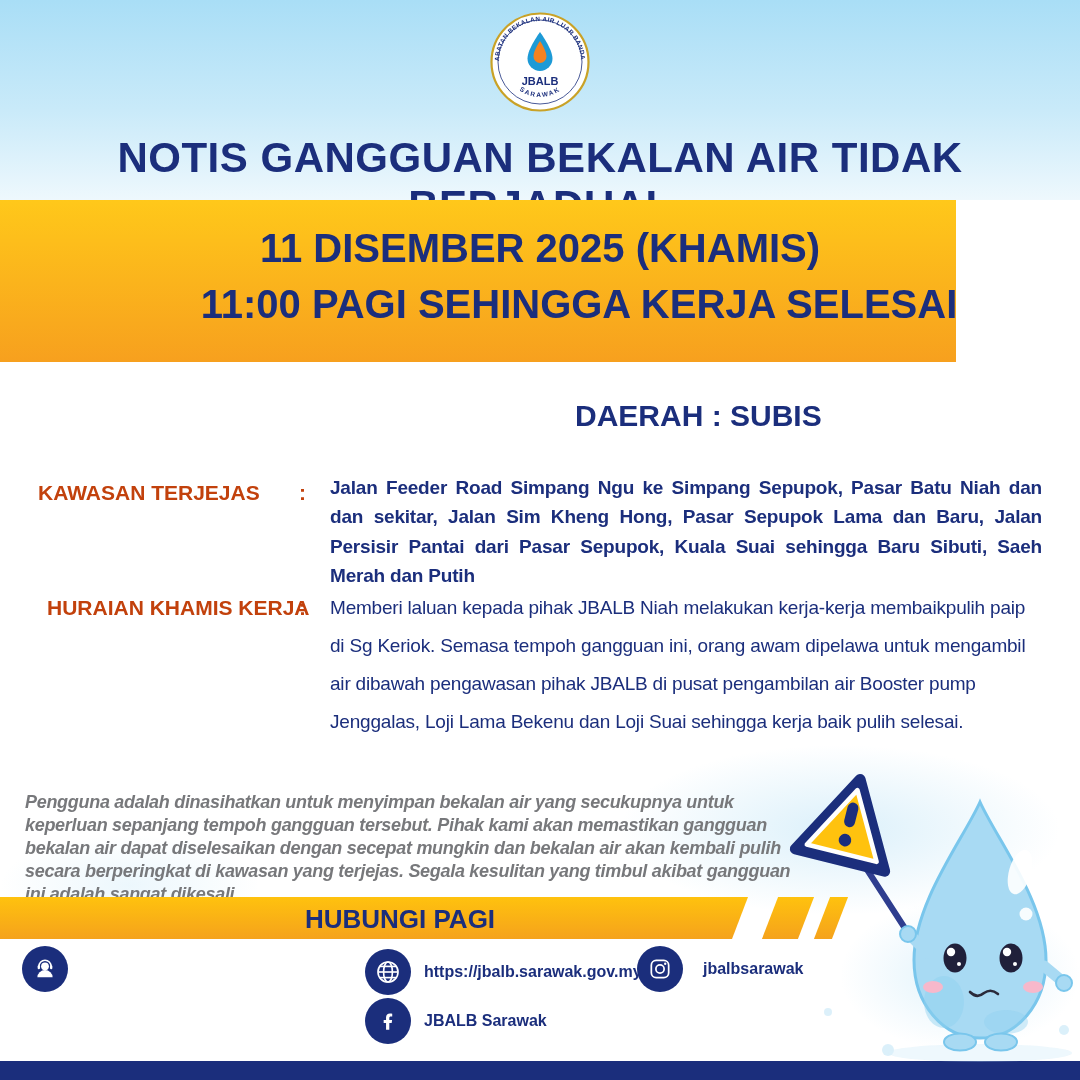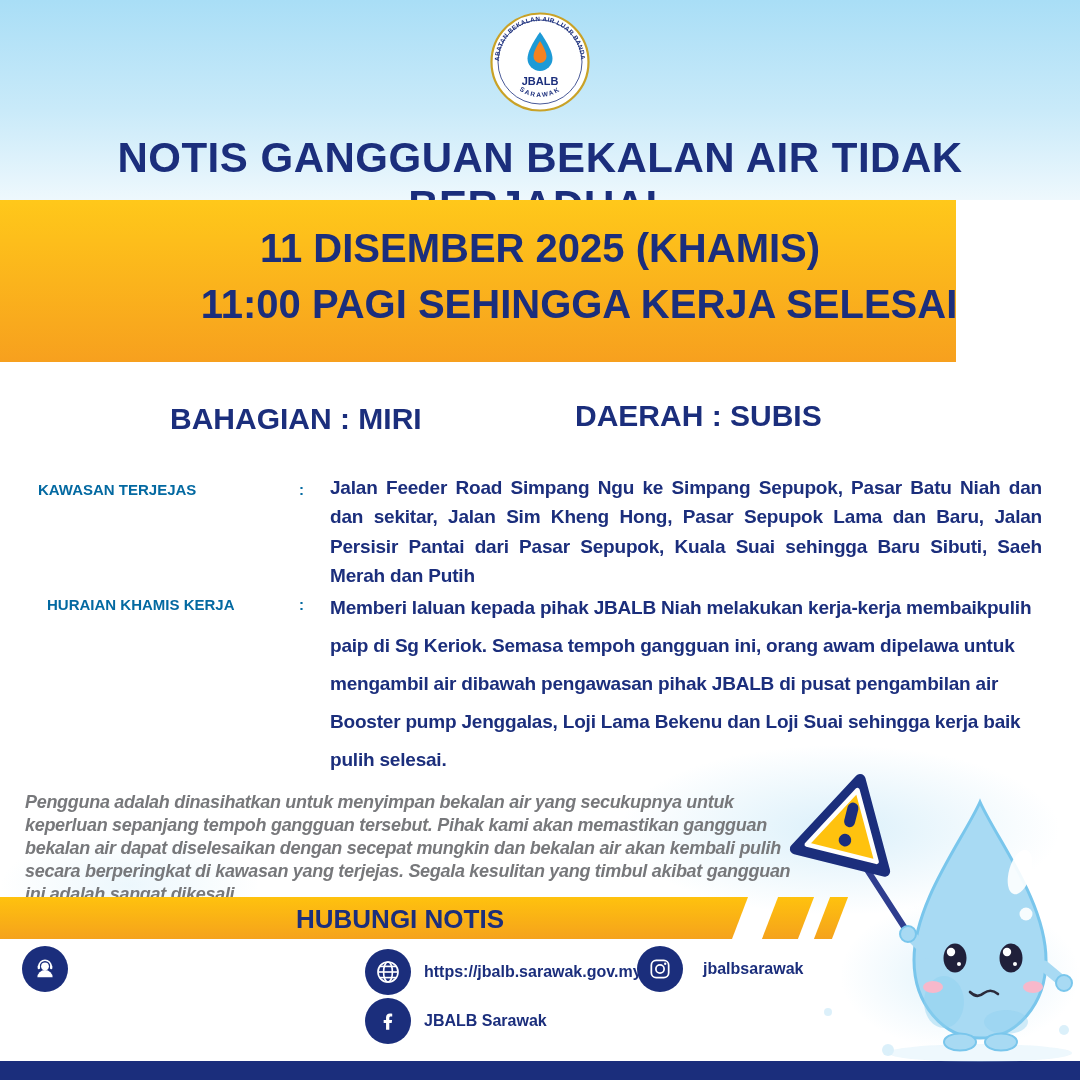"BAHAGIAN : MIRI" div.region-bahagian { html: <div>BAHAGIAN : MIRI</div> -> none }
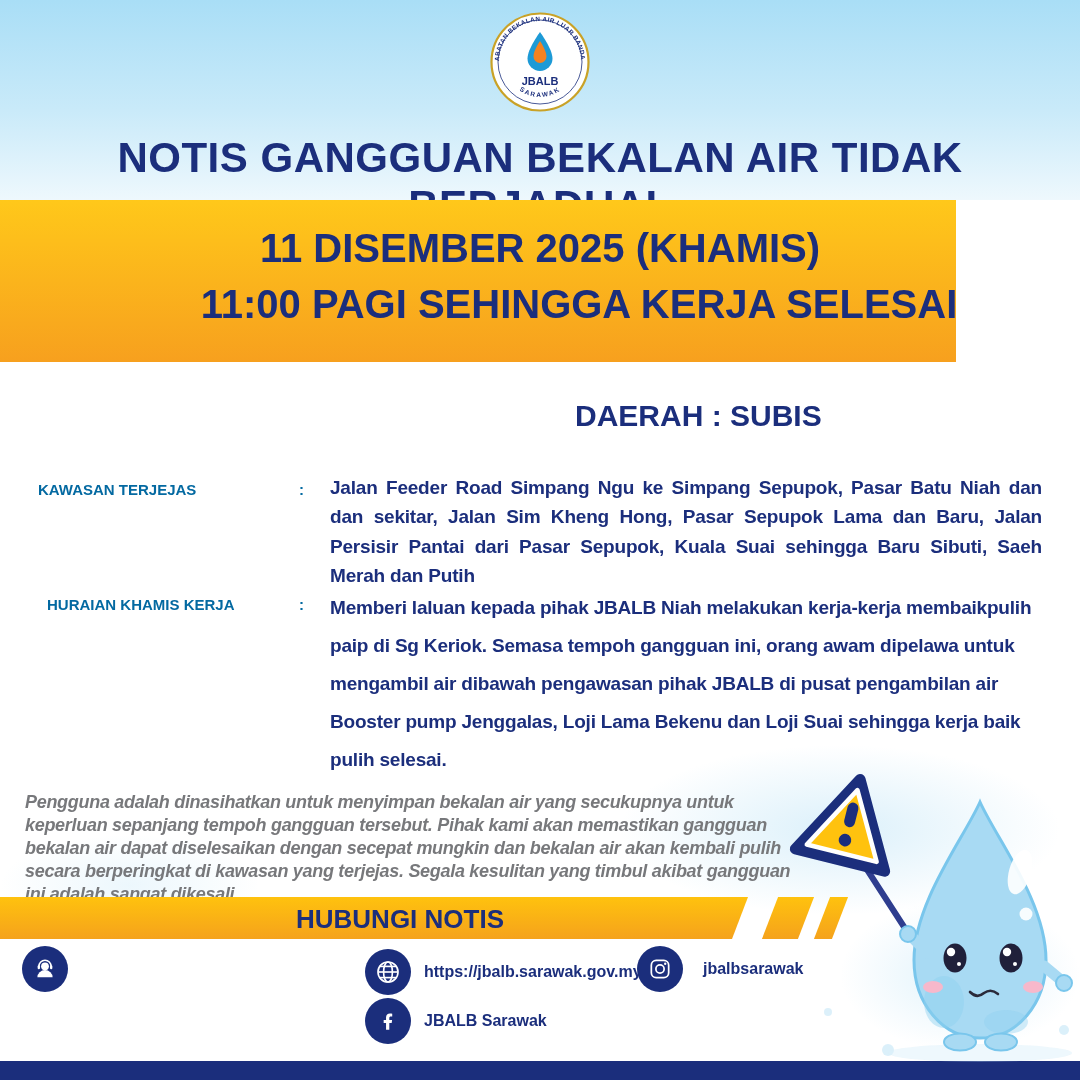"KAWASAN TERJEJAS" .field-label { color: #0369a1 -> #c2410c; font-size: 15px -> 21px }
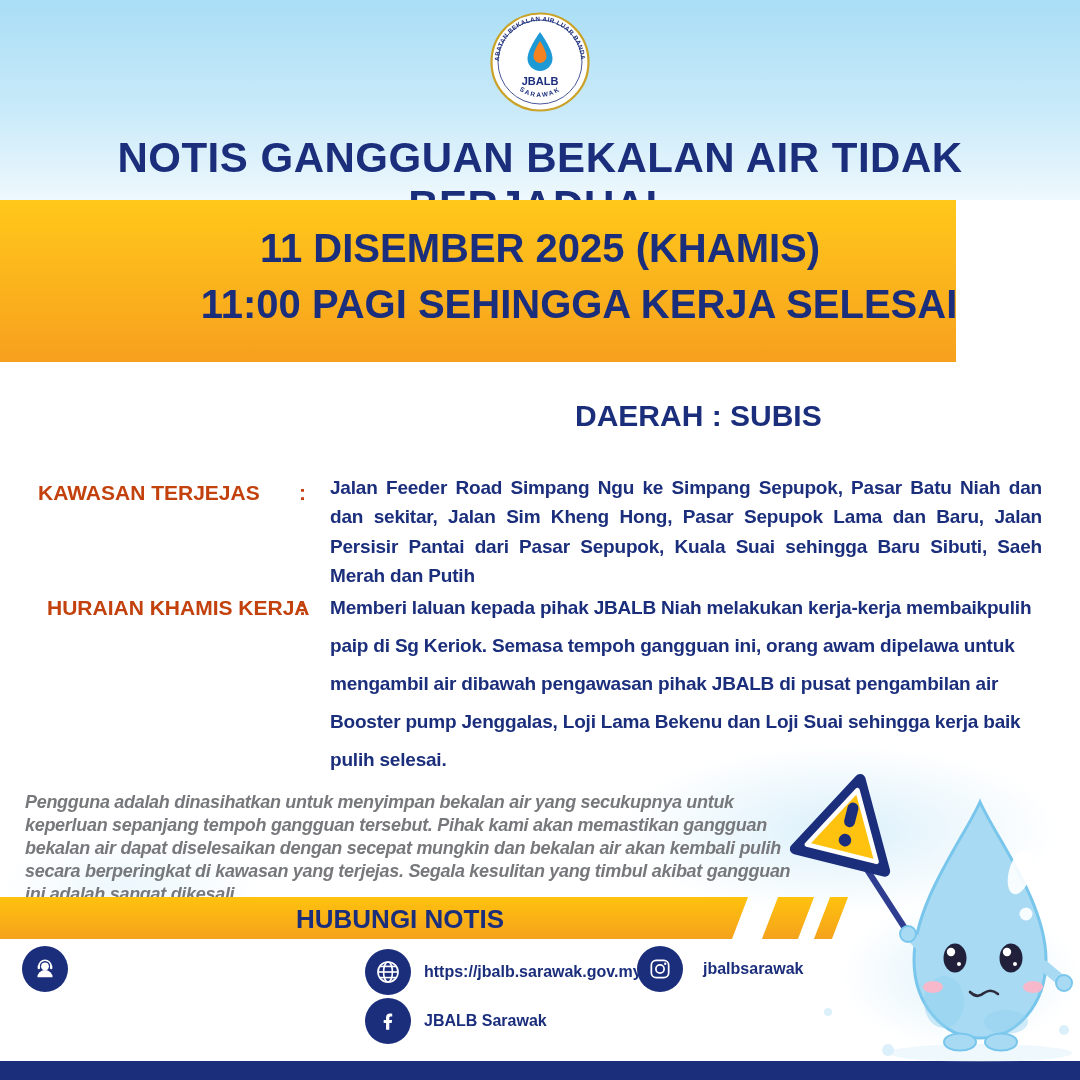"Memberi laluan kepada pihak JBALB" .huraian-text { font-weight: bold -> normal }
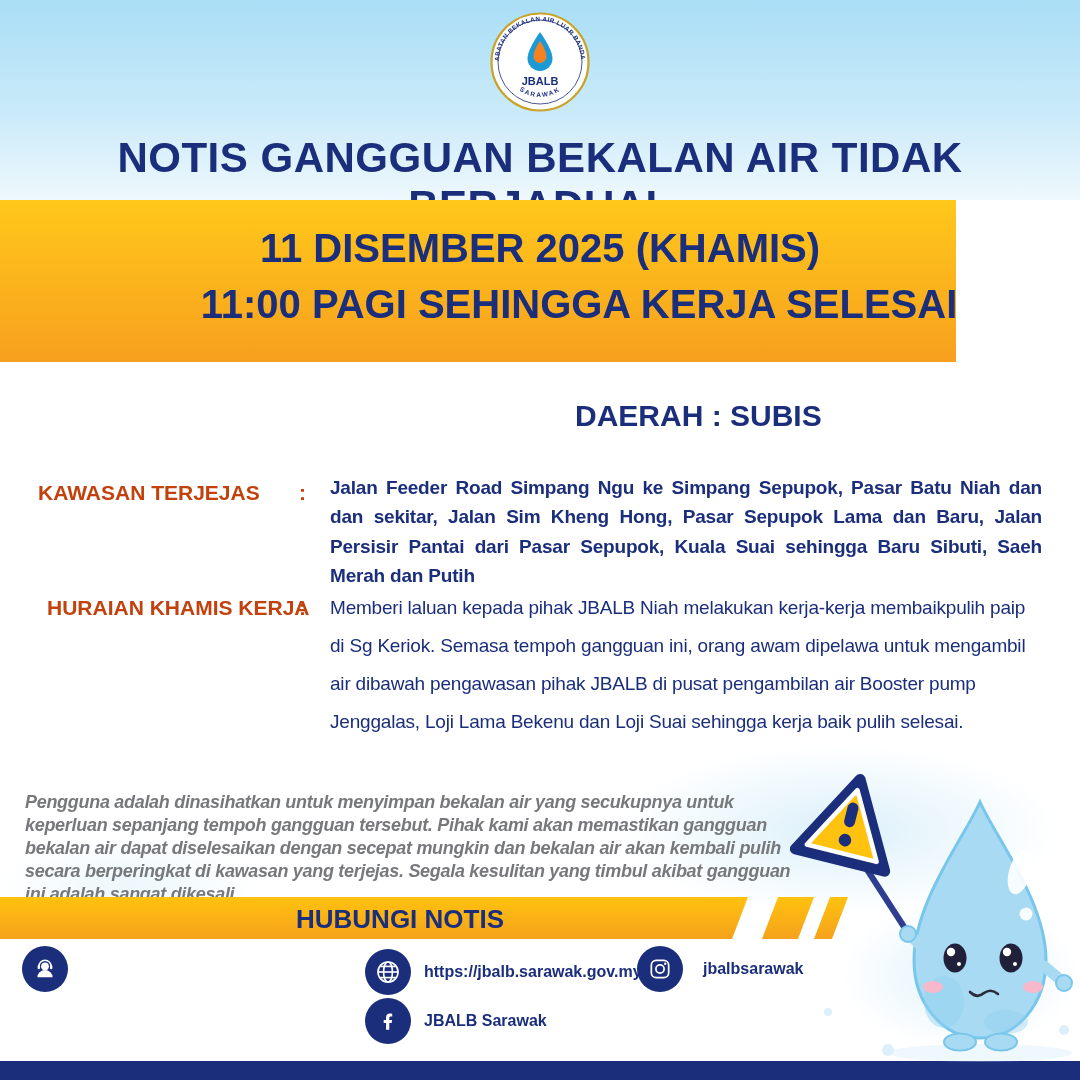"HUBUNGI NOTIS" div.contact-band-label { text: NOTIS -> PAGI }
